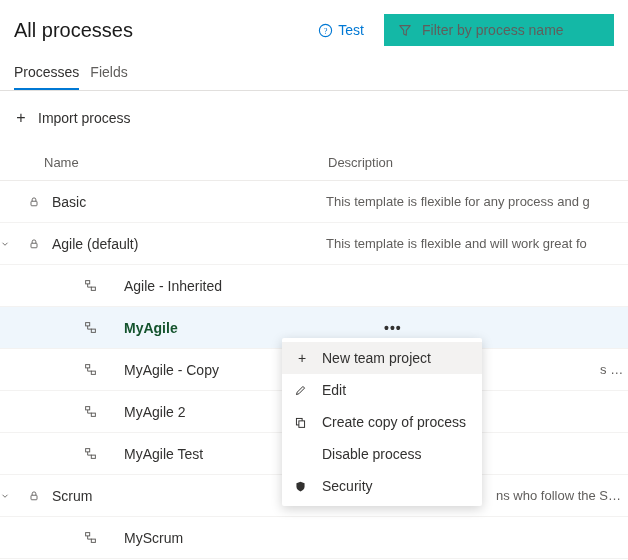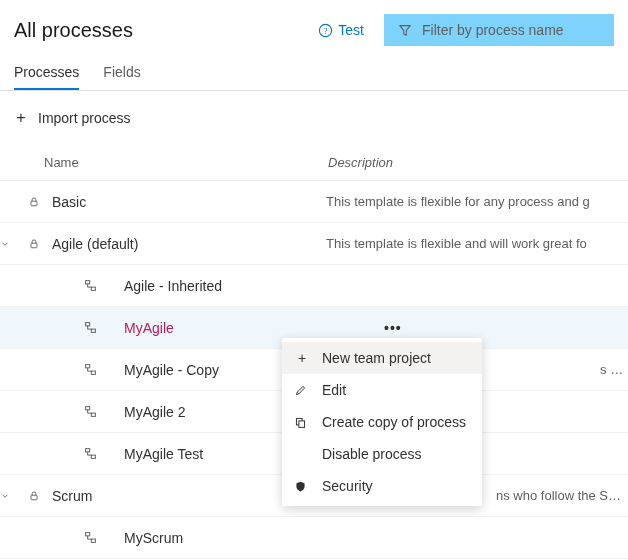"Filter by process name" .filter-box { background: #7dd3fc -> #14b8a6 }
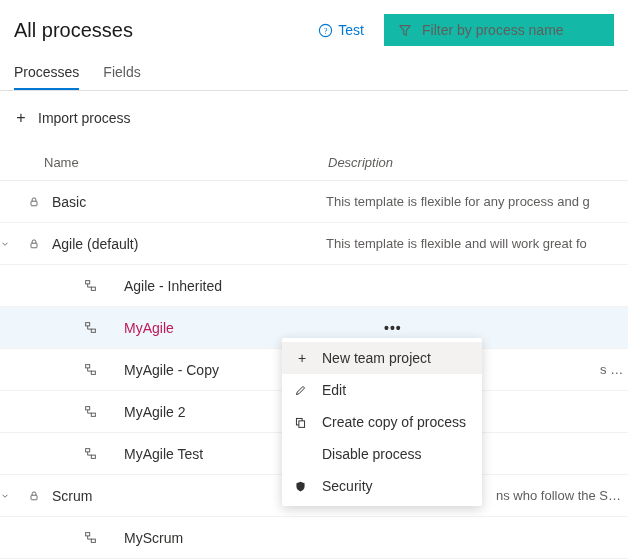"Processes" .tabs { gap: 24px -> 11px }
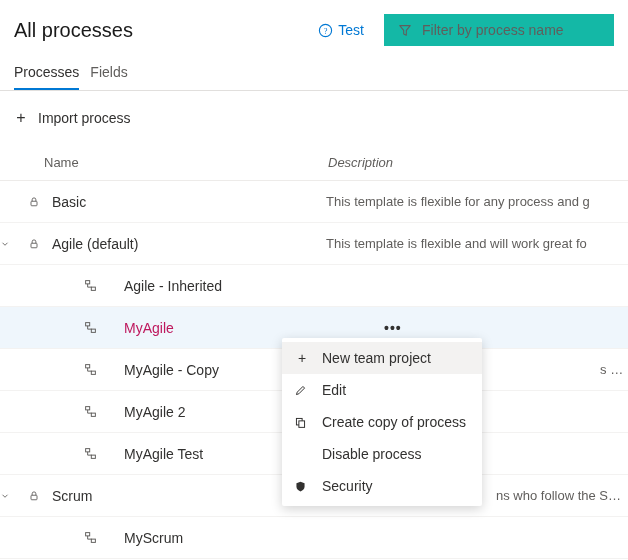"Description" .col-desc { font-style: italic -> none }
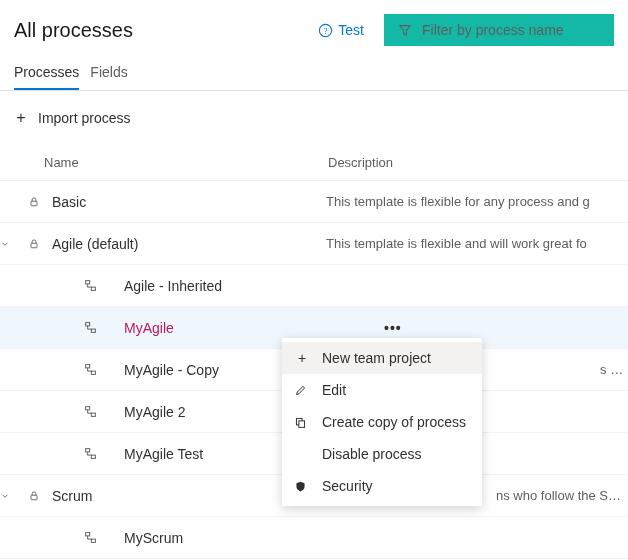"MyAgile" .row.selected .name { color: #be185d -> #14532d; font-weight: none -> bold }
